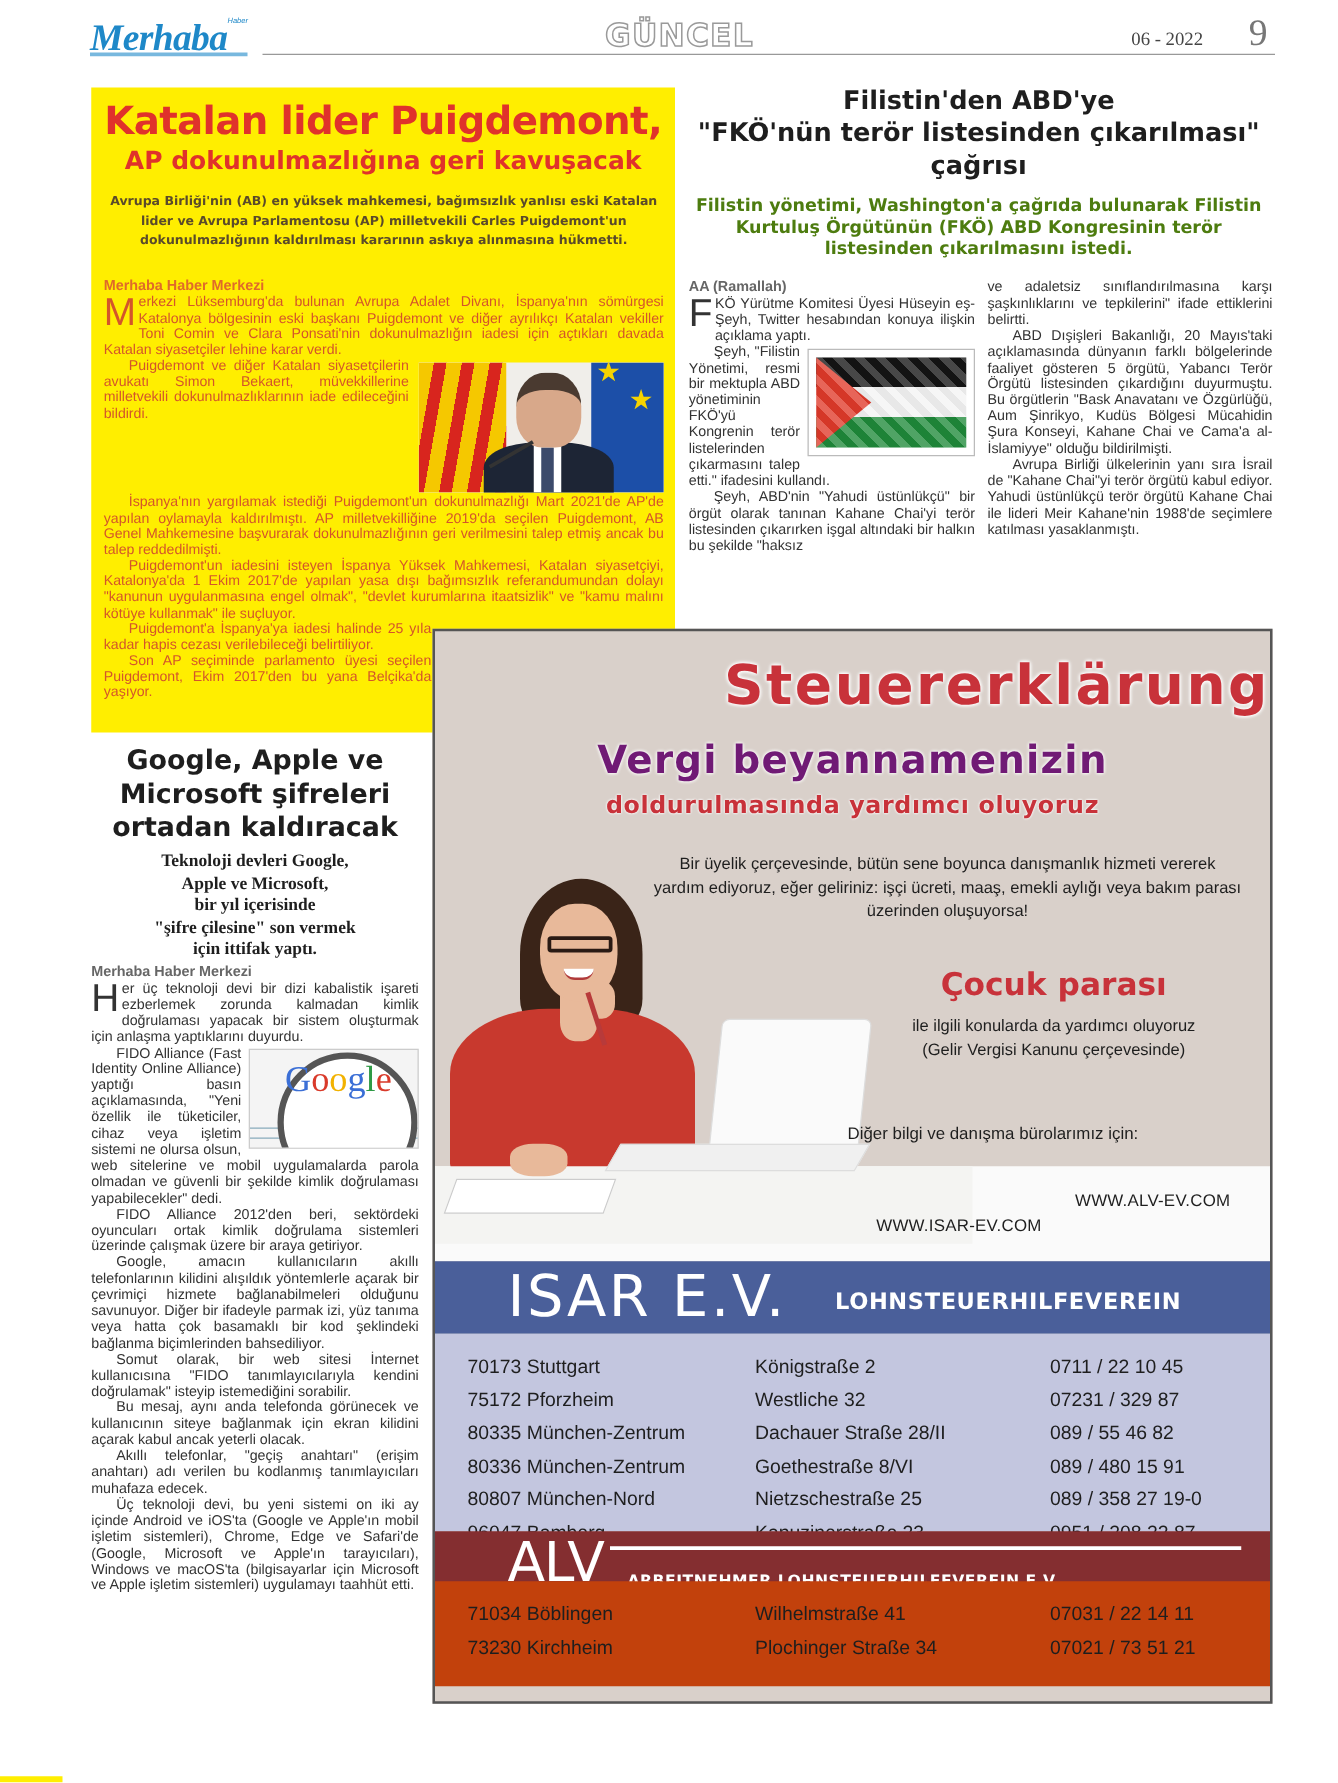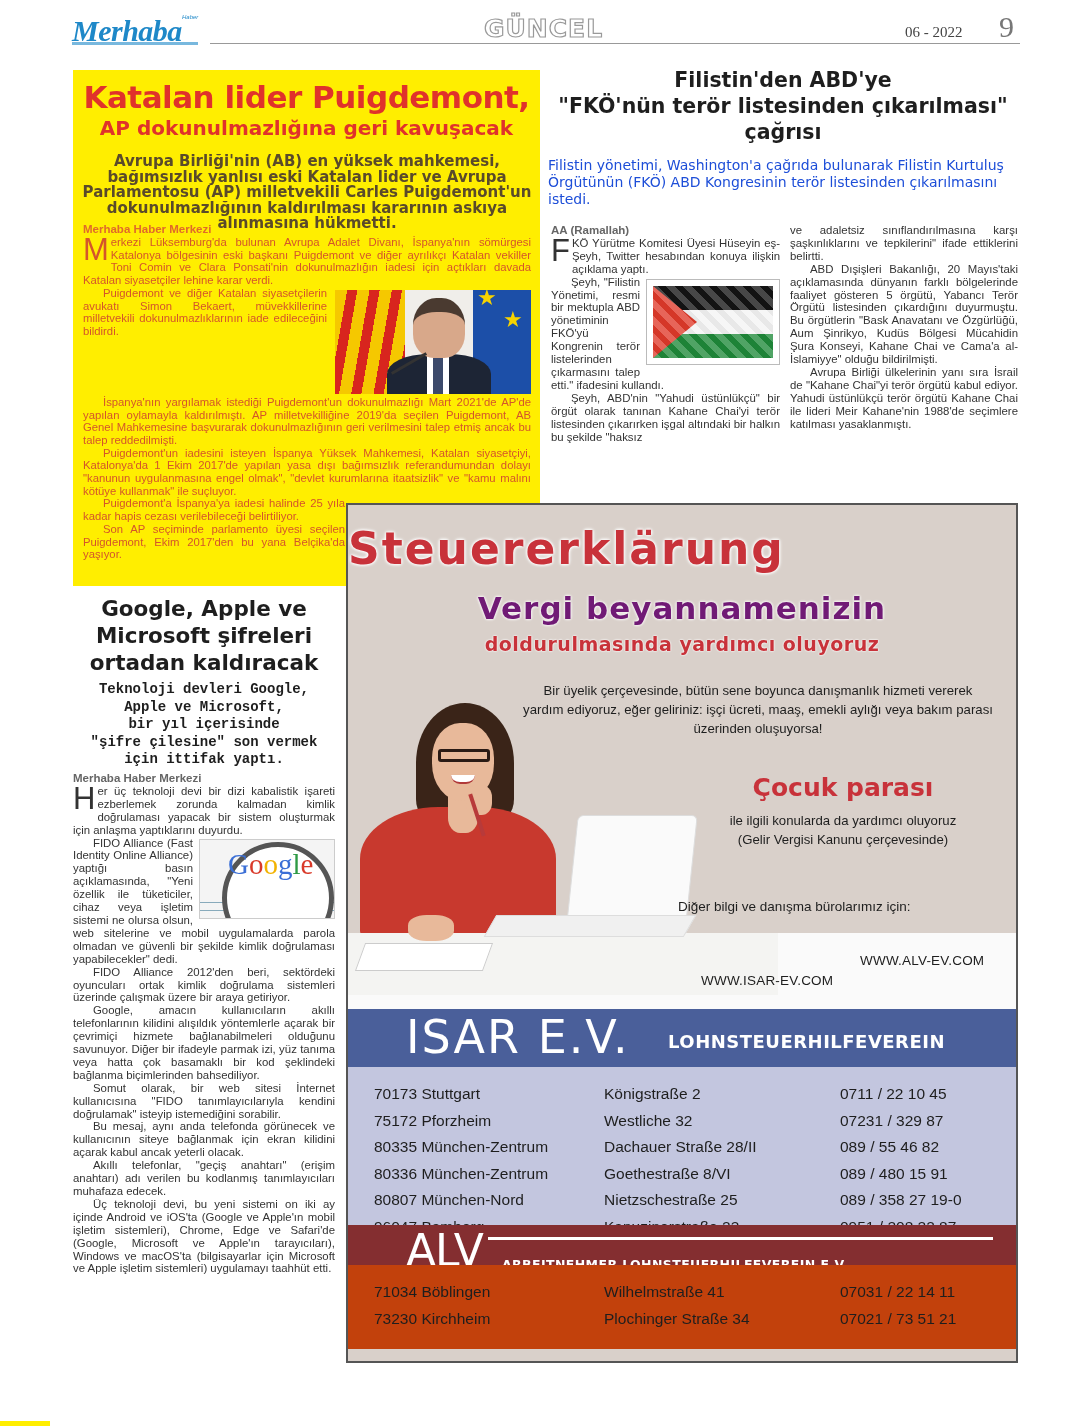"Avrupa Birliği'nin (AB) en yüksek" .a1-lede { font-size: 15px -> 10px }
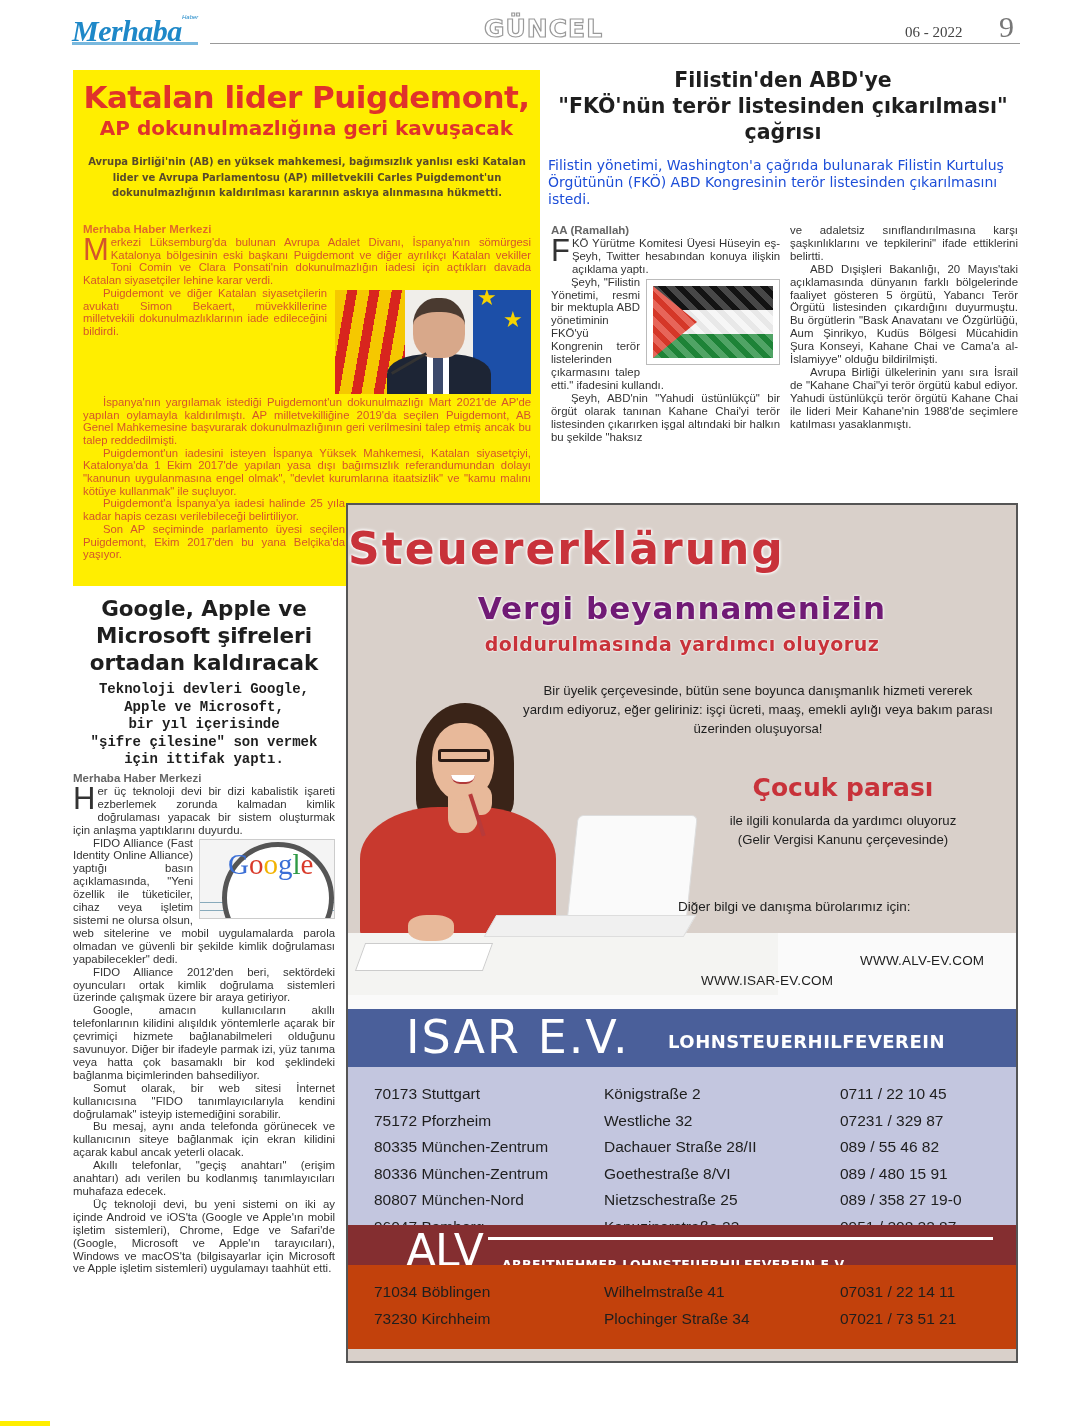"Filistin yönetimi, Washington'a çağrıda" .a2-lede { color: #1d4ed8 -> #4d7c0f; font-weight: normal -> bold; text-align: none -> center }
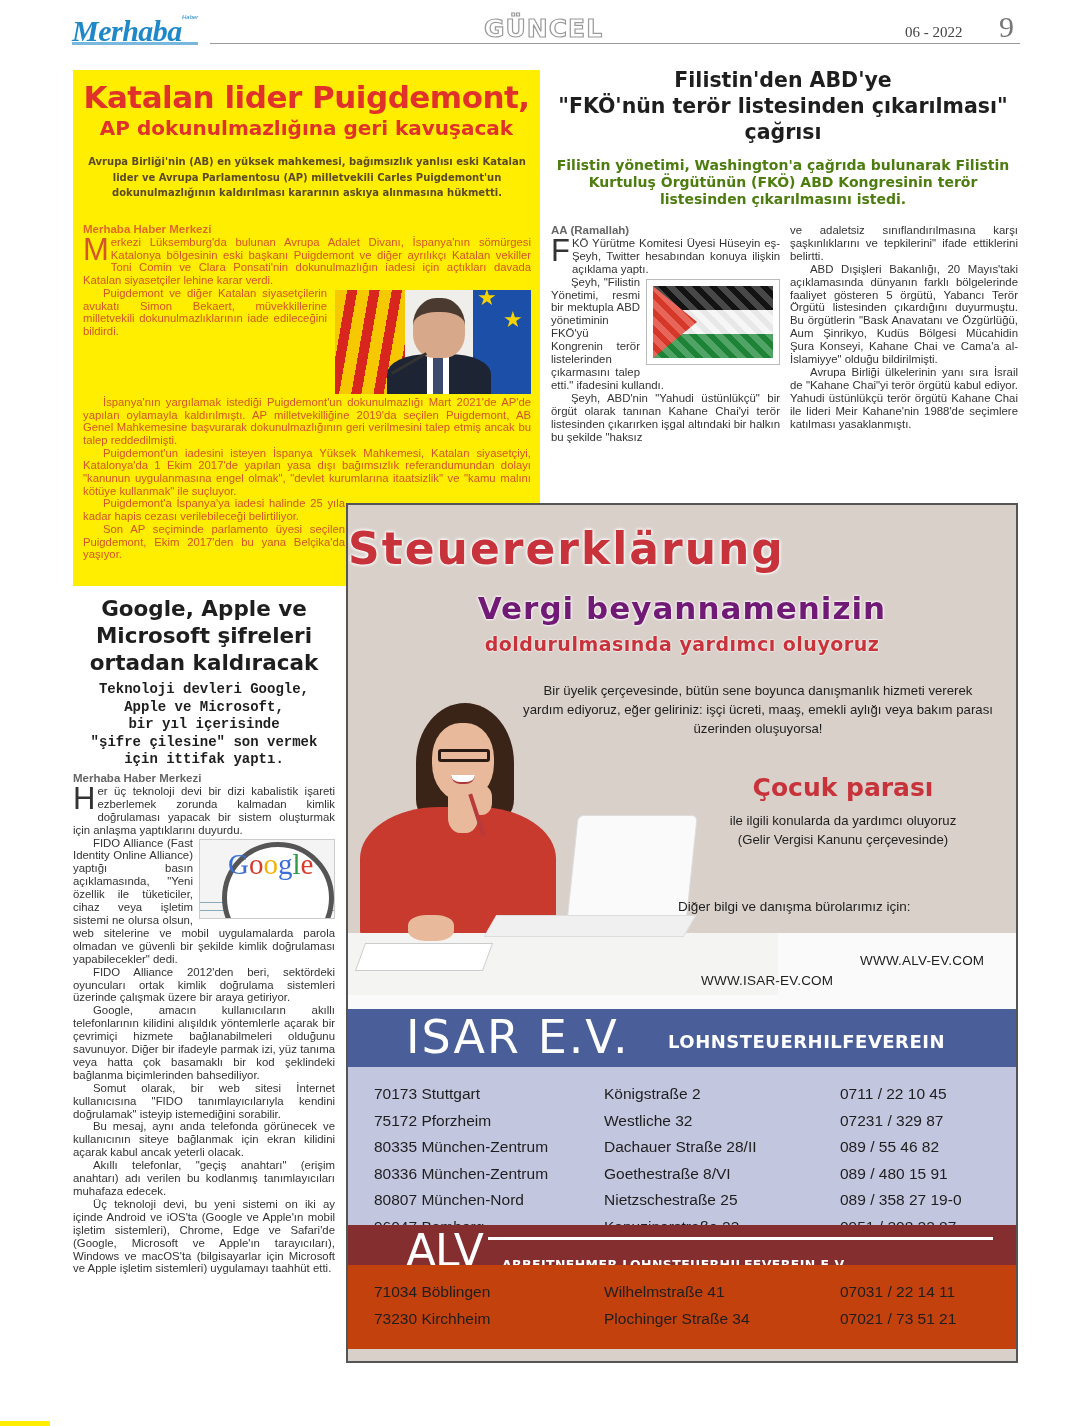"Steuererklärung" .ad-title { text-align: left -> right }
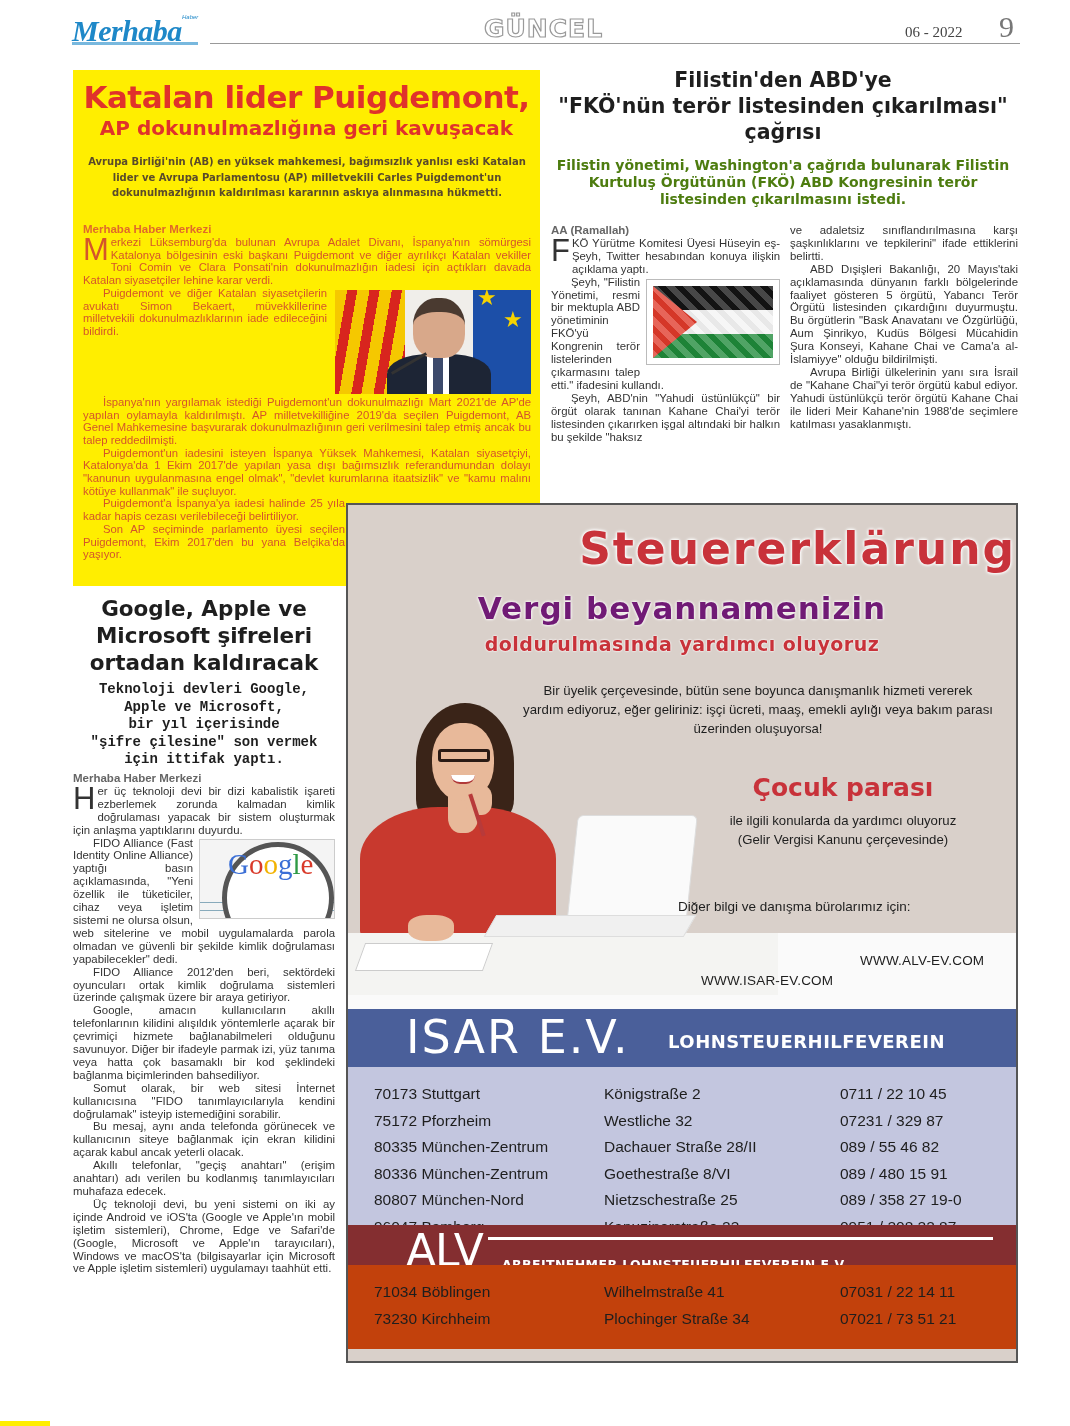"Teknoloji devleri Google," .a3-lede { font-family: Liberation Mono, monospace -> Liberation Serif, serif }
